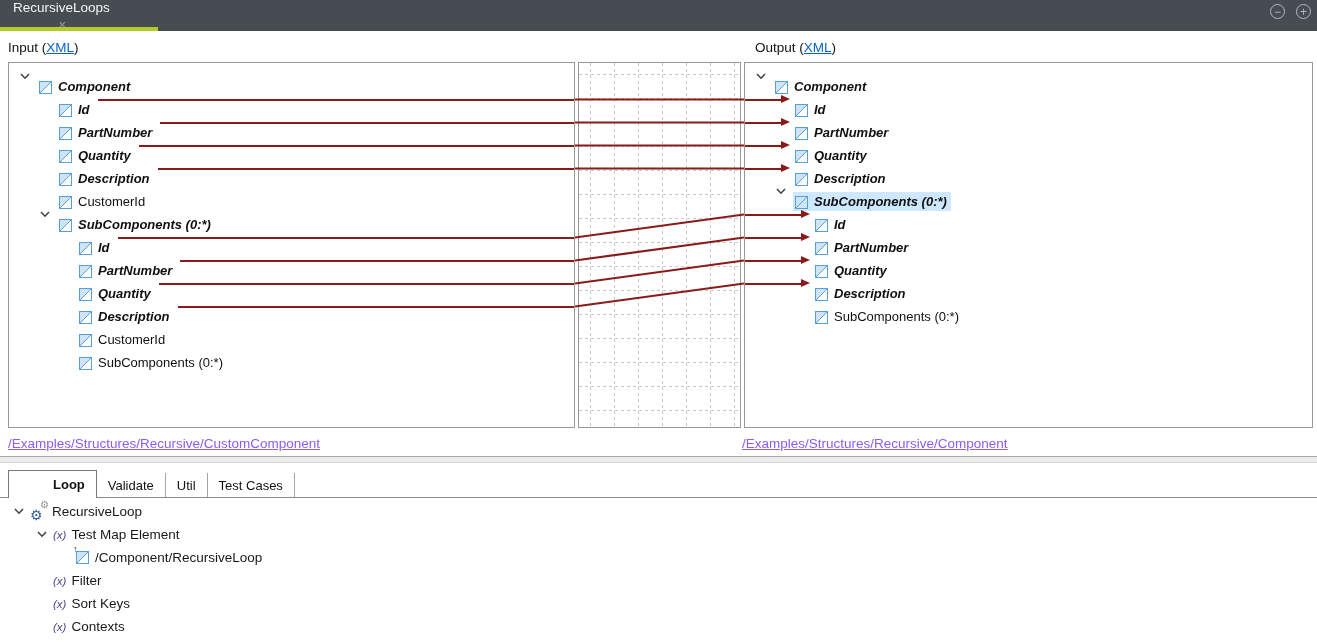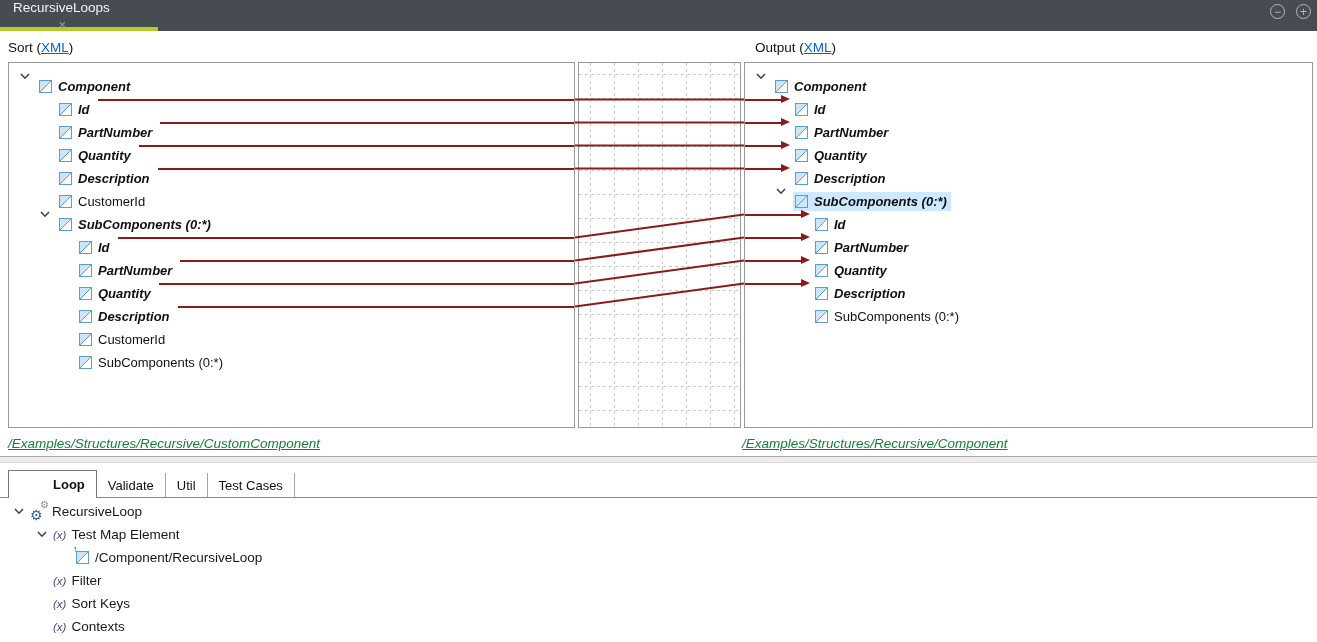"Sort (" span { text: Sort -> Input }
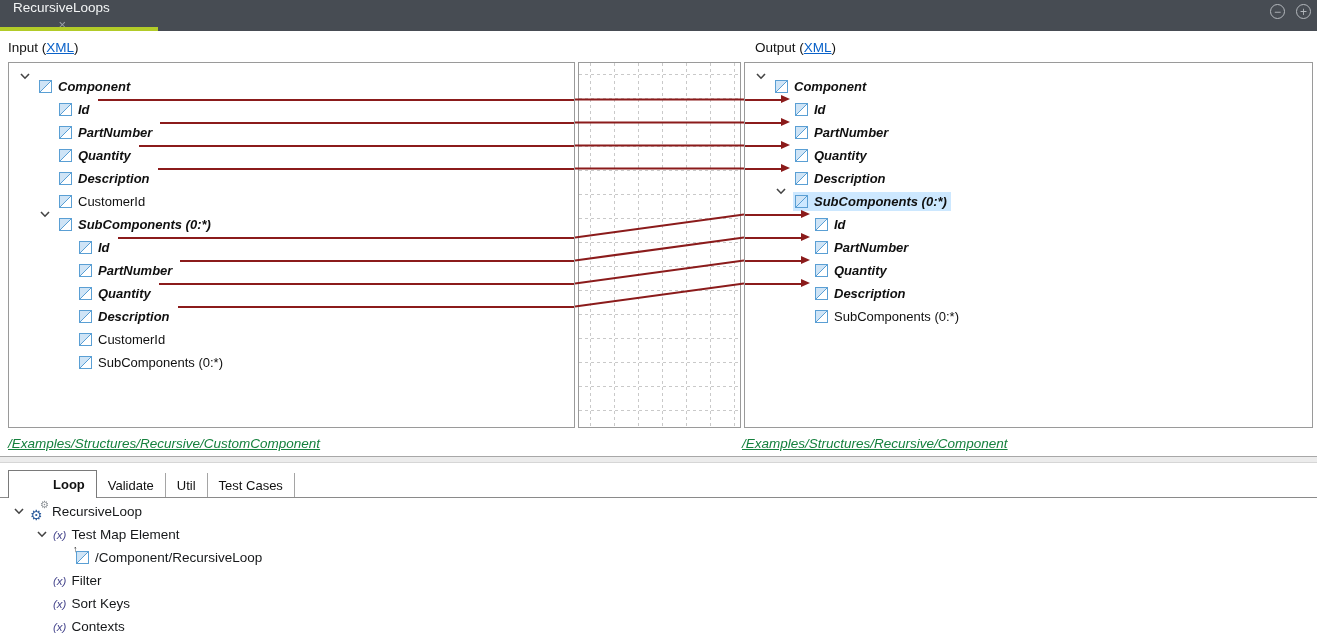"Component" .selwrap { align-items: center -> flex-end }
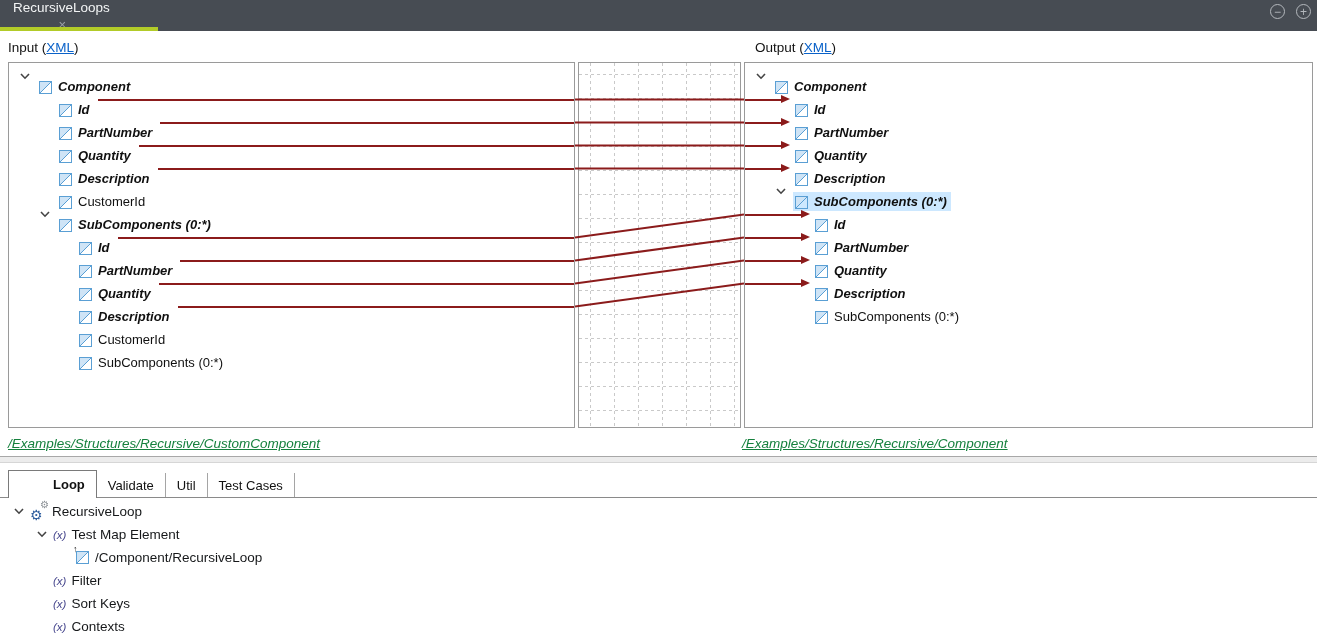"/Examples/Structures/Recursive/CustomCom" a.plink { color: #15803d -> #8b5cf6; font-style: italic -> none }
